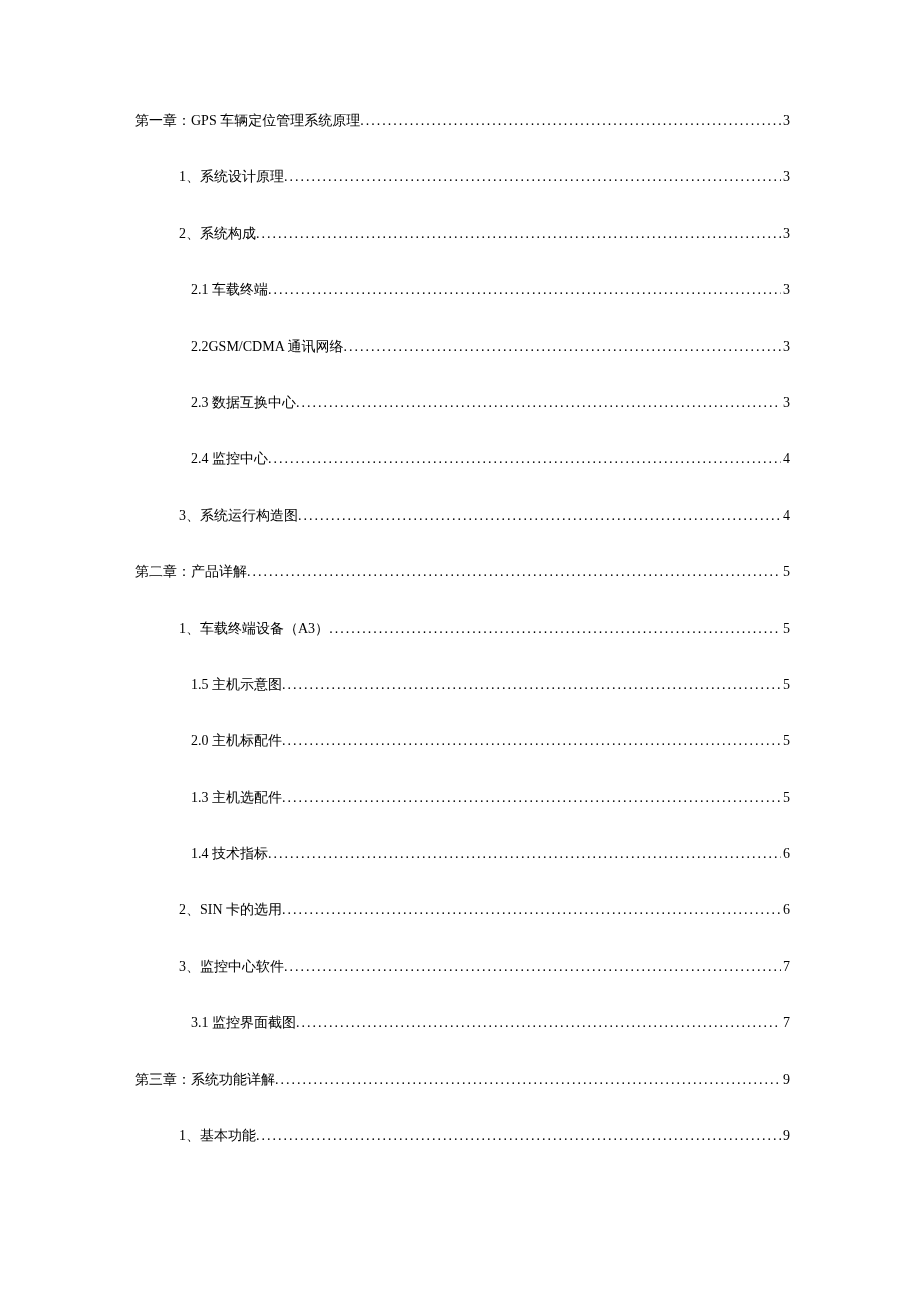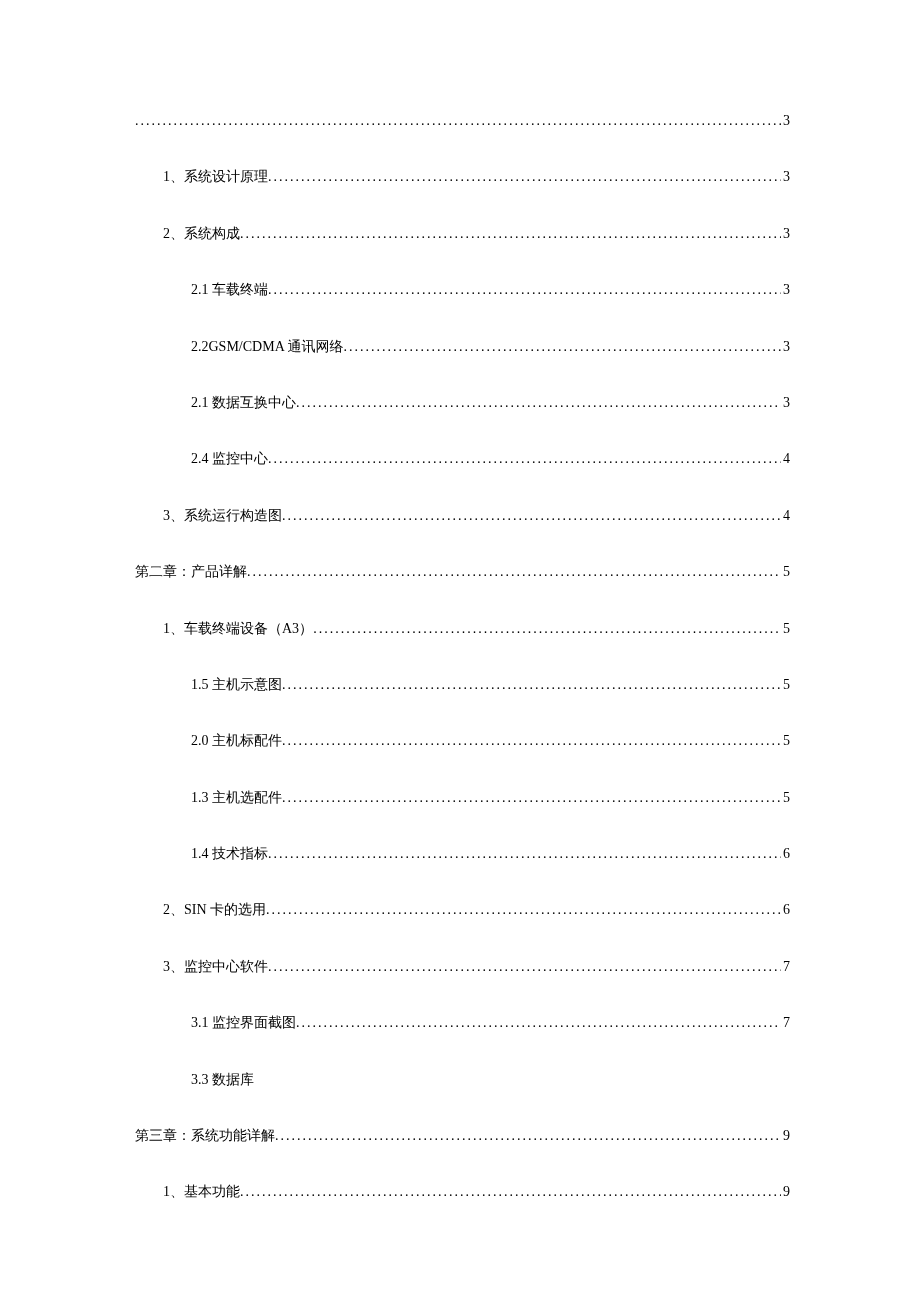"第一章：GPS 车辆定位管理系统原理" span.toc-title { html: none -> <span>第一章：GPS 车辆定位管理系统原理</span> }
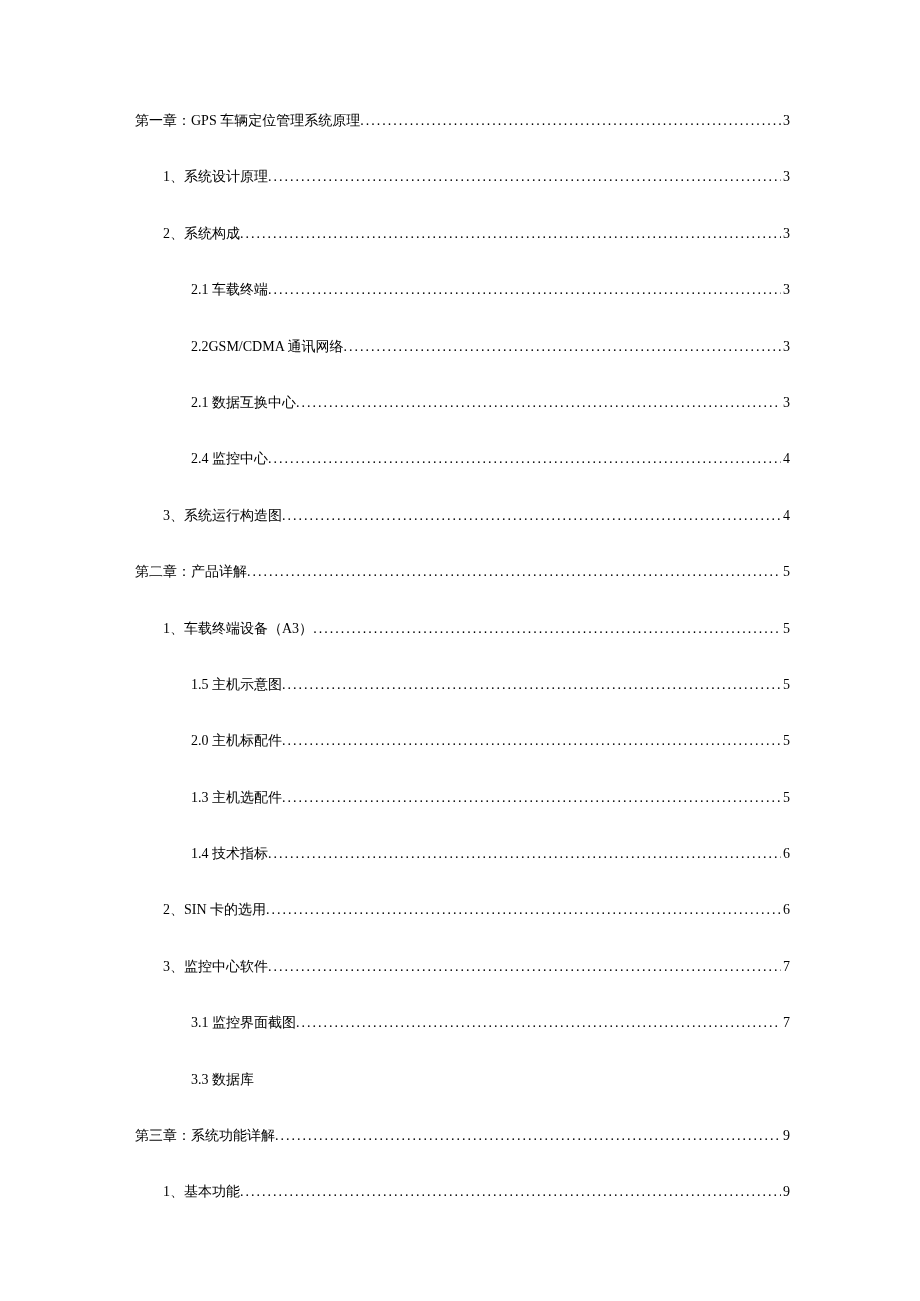"1、系统设计原理" .level-1 { margin-left: 28px -> 44px }
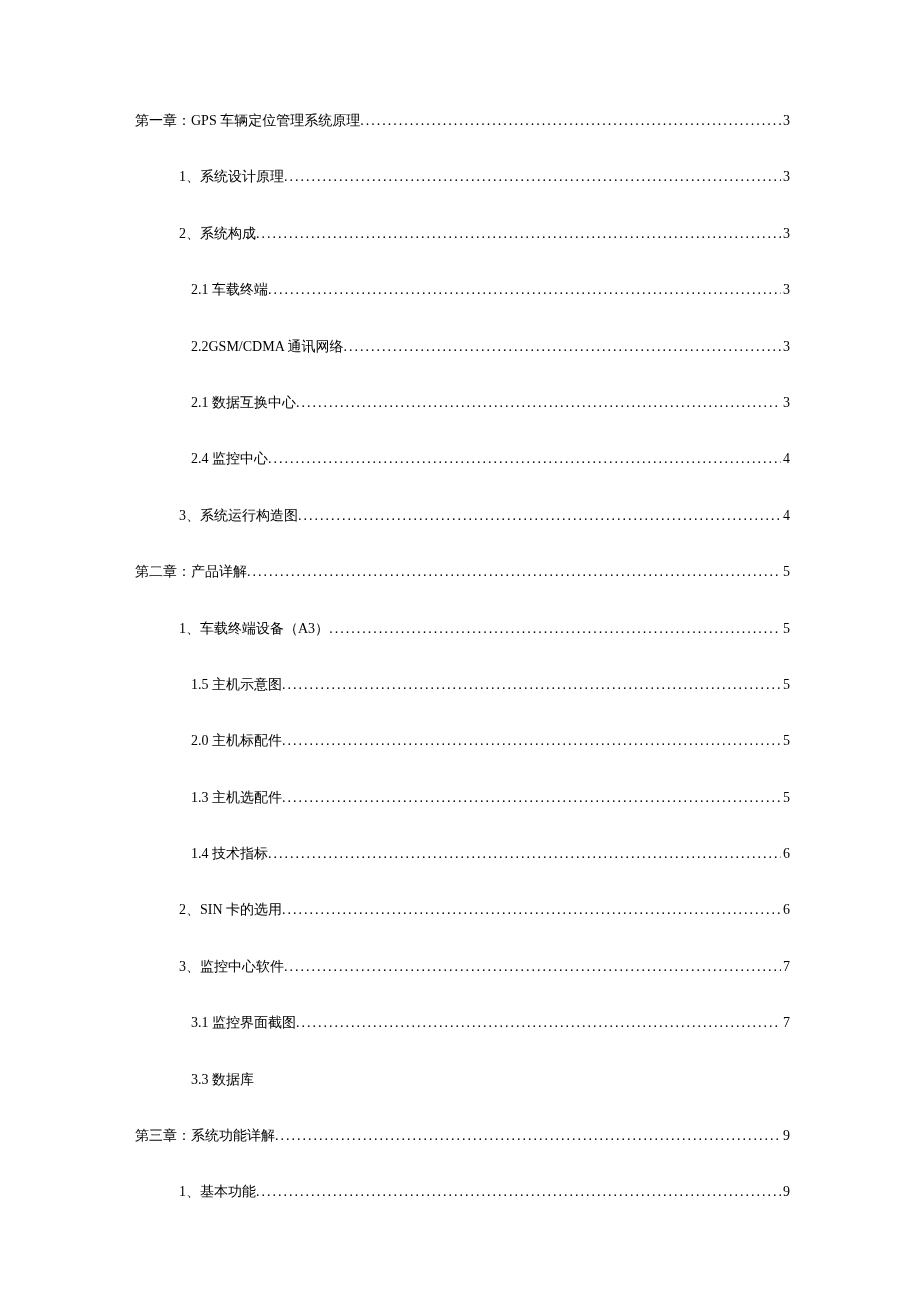"2.1 数据互换中心" span.toc-title { text: 2.1 -> 2.3 }
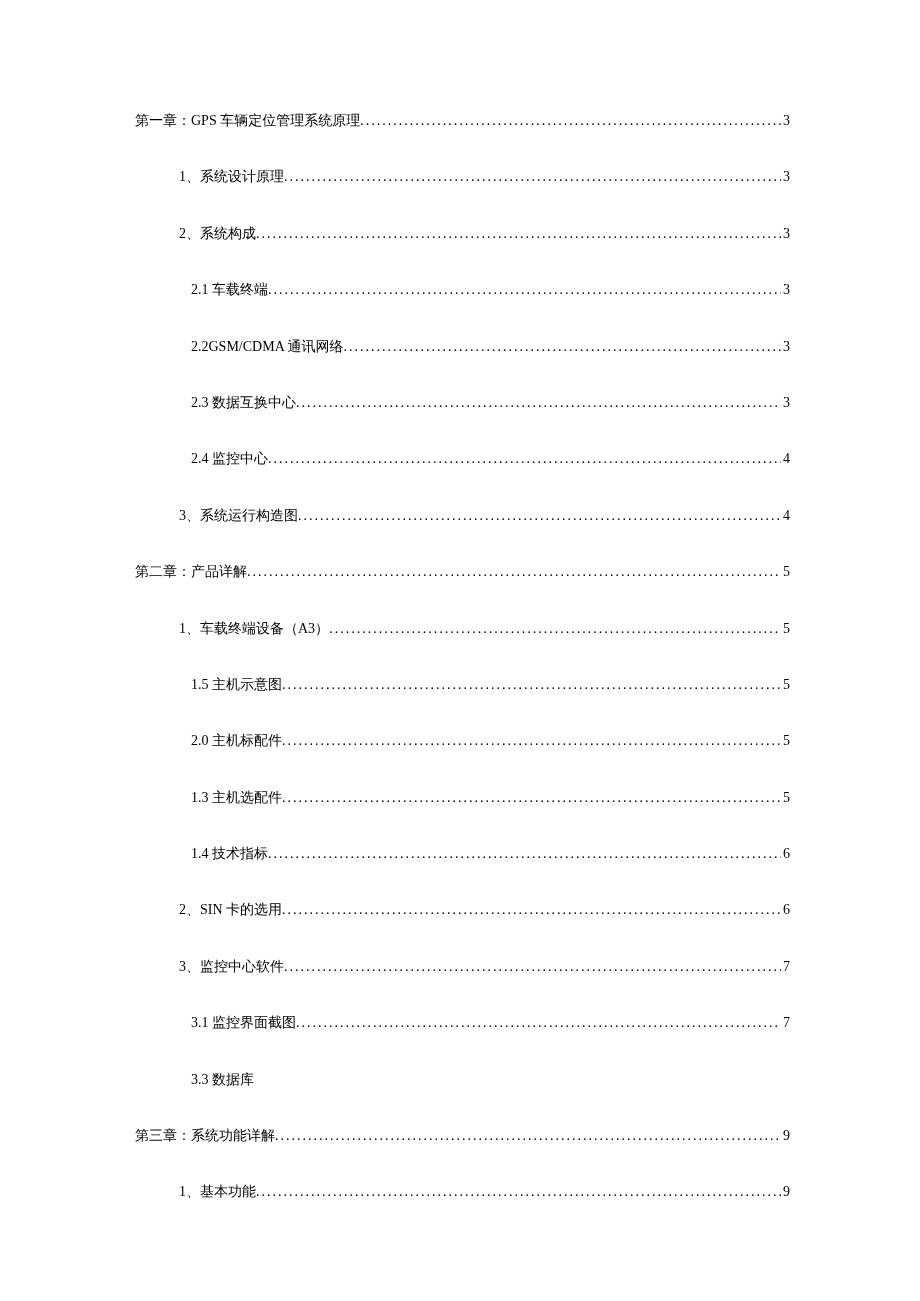"3.3 数据库" div.toc-entry { html: <div> <span>3.3 数据库</span> <span></span> <span></span> </div> -> none }
